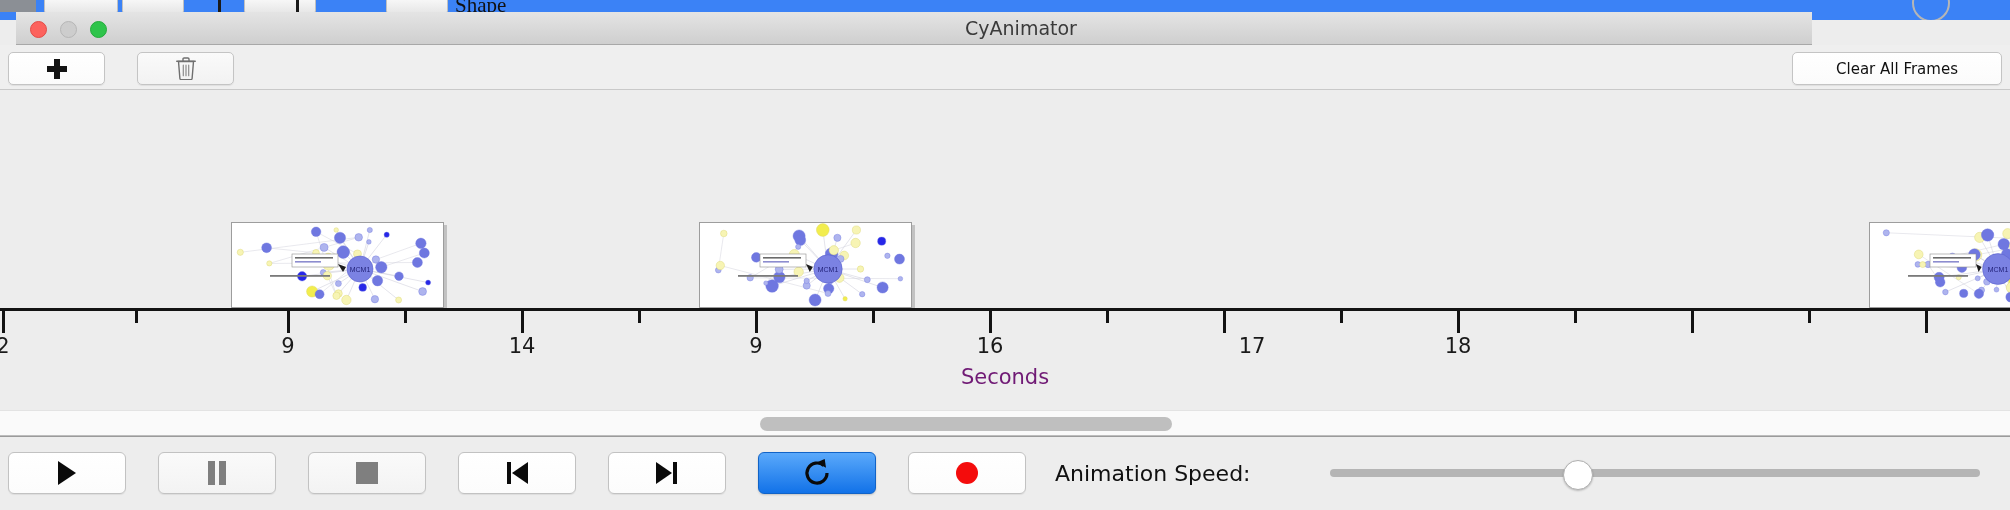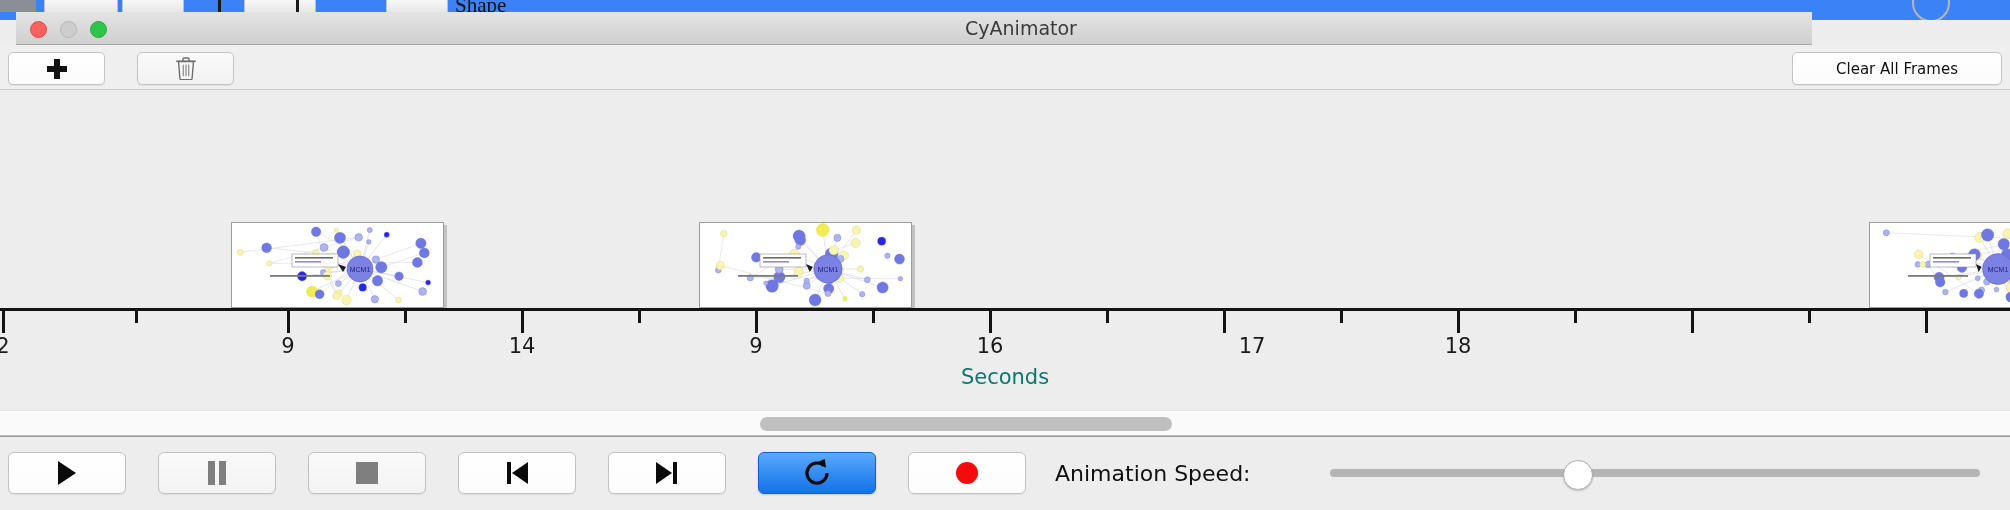"Seconds" .axis-title { color: #0f766e -> #701a75 }
